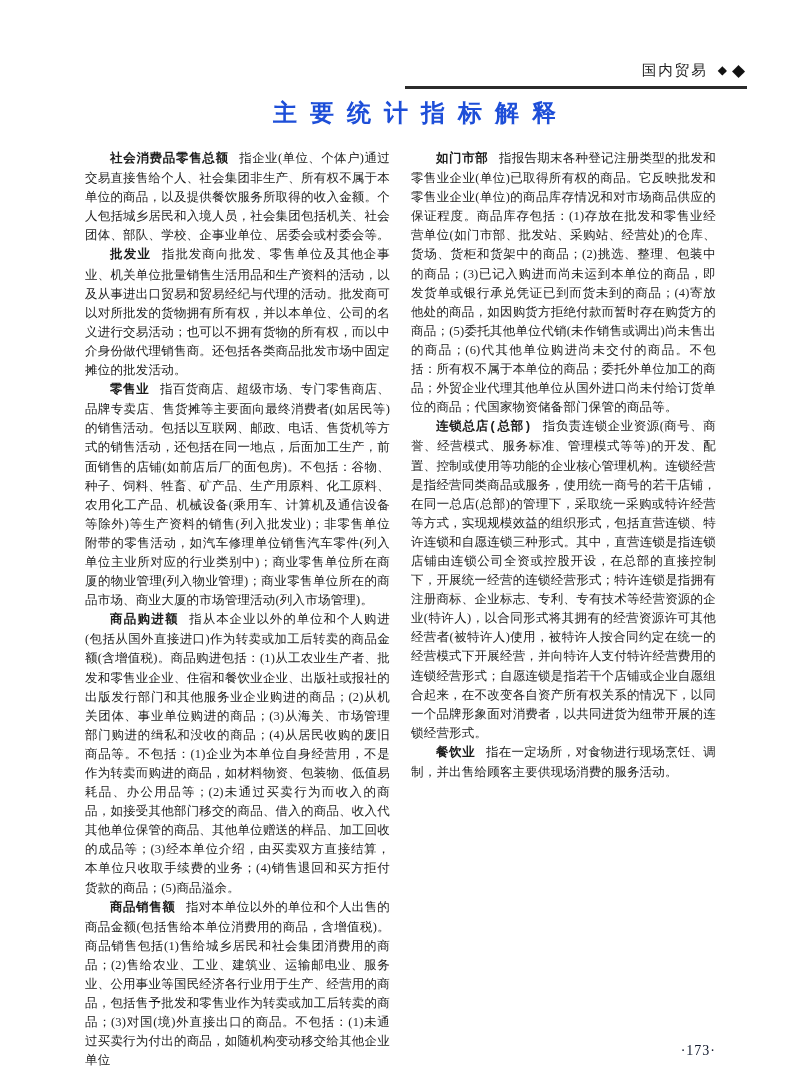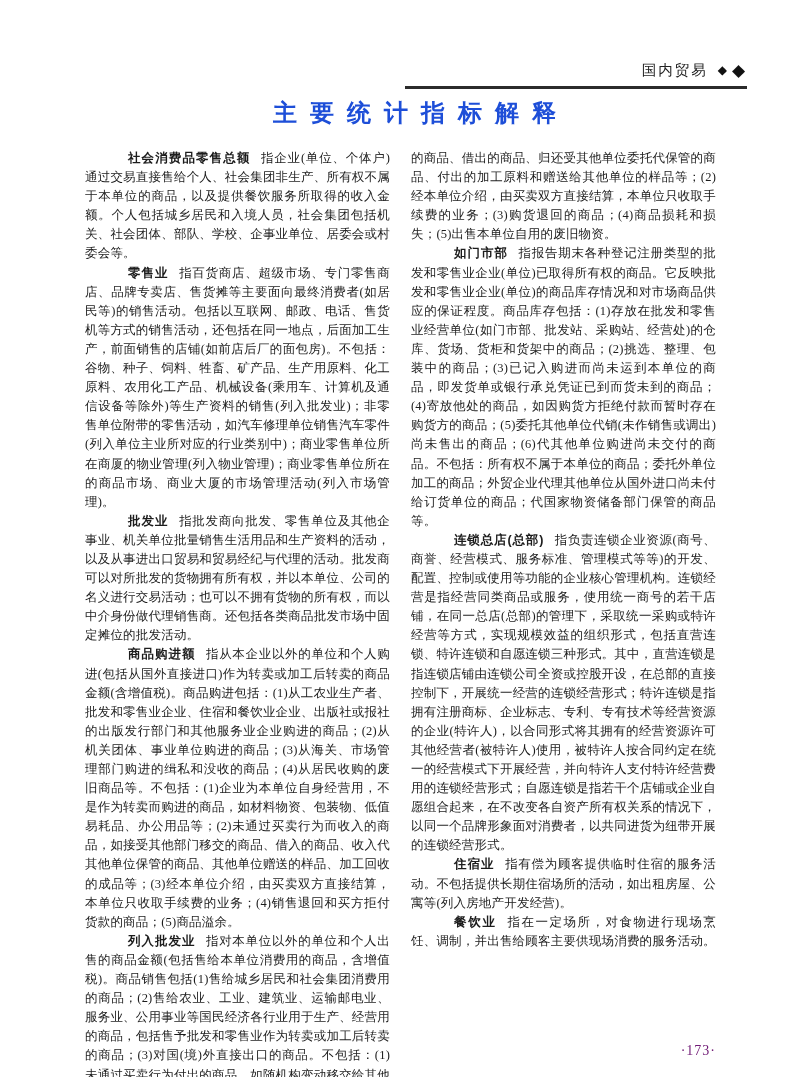"社会消费品零售总额" .term { font-family: Liberation Sans, sans-serif -> Liberation Mono, monospace; margin-left: 18px -> none }
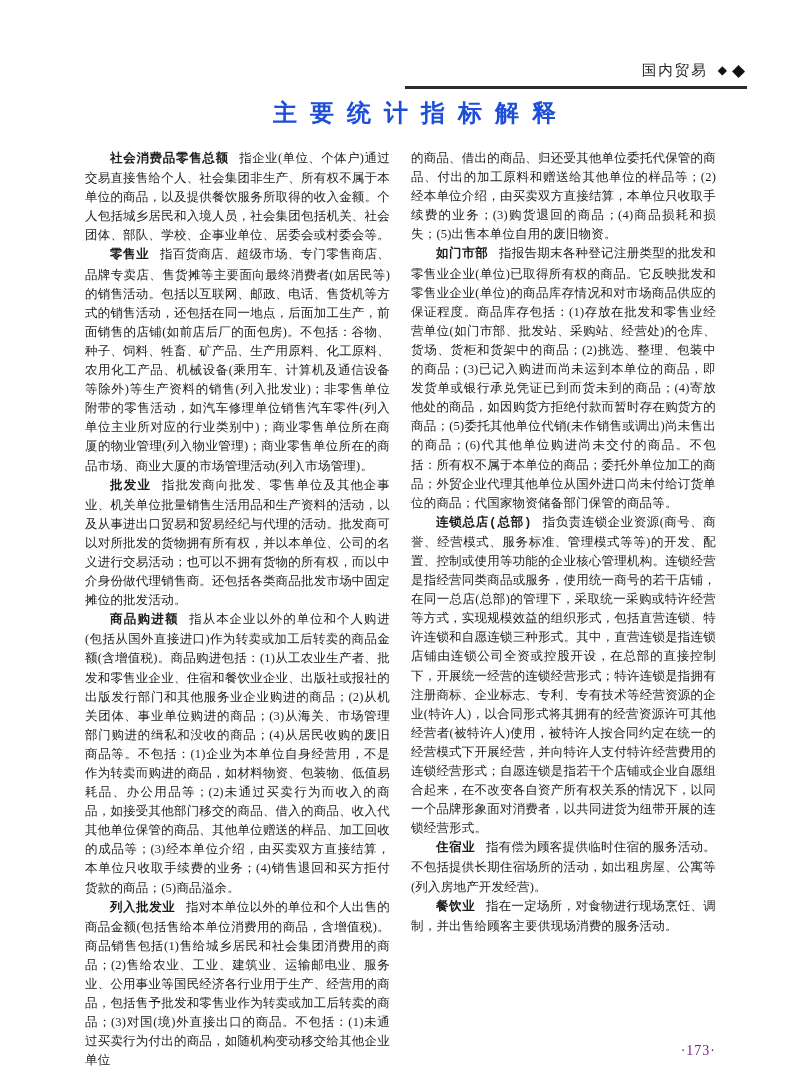"的商品、借出的商品、归还受其他单位委托代保管的商品、付出的加工原料和赠送给其他单" p.para { html: <p><span>的商品、借出的商品、归还受其他单位委托代保管的商品、付出的加工原料和赠送给其他单位的样品等；(2)经本单位介绍，由买卖双方直接结算，本单位只收取手续费的业务；(3)购货退回的商品；(4)商品损耗和损失；(5)出售本单位自用的废旧物资。</span></p> -> none }
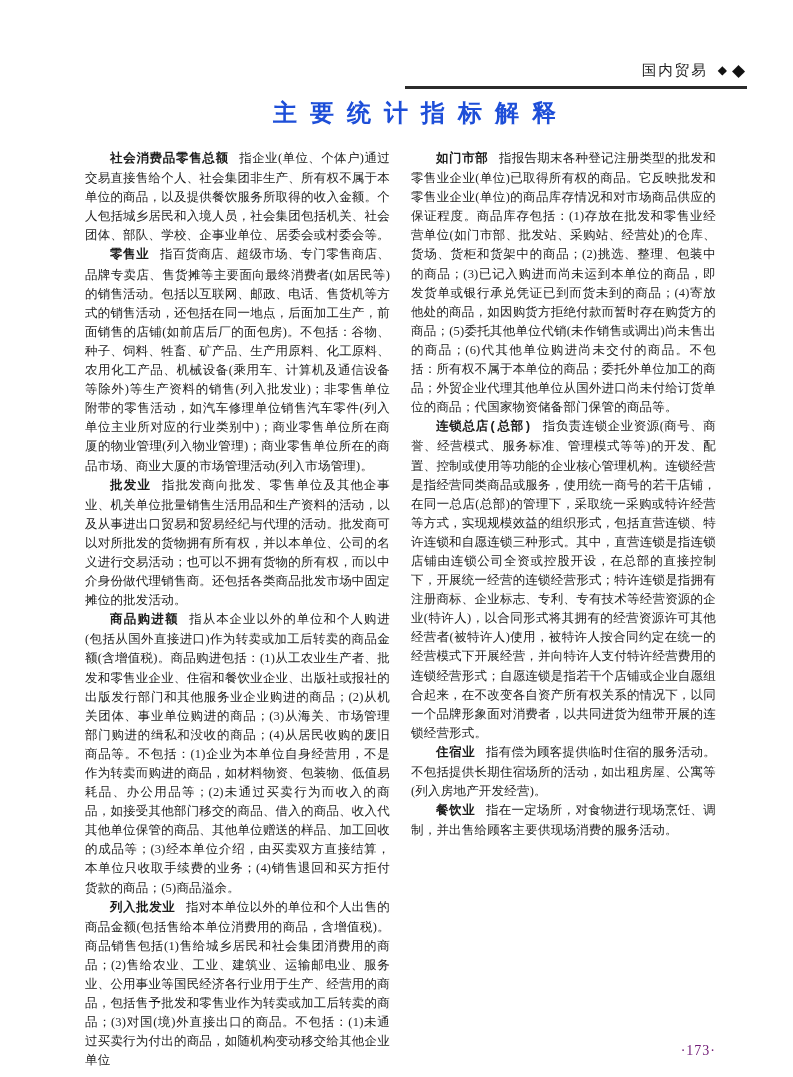"零售业" p.para { order: before "批发业" -> after "批发业" }
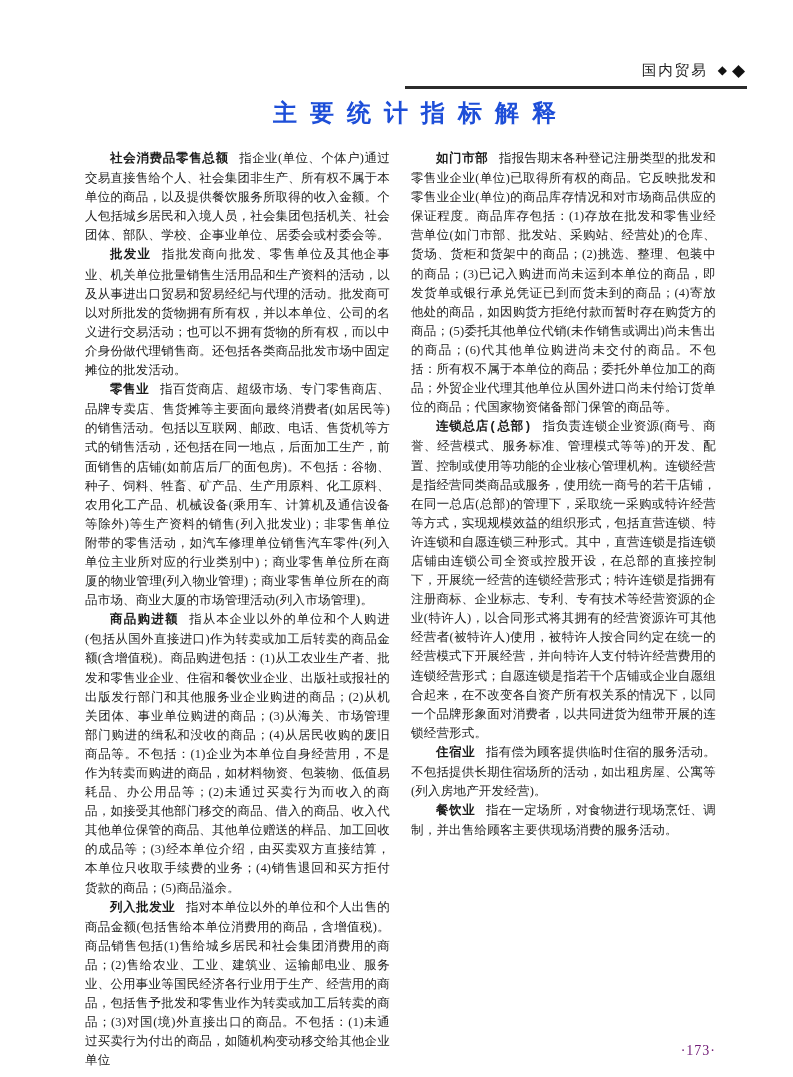"住宿业" p.para { html: <p><b>住宿业</b><span>指有偿为顾客提供临时住宿的服务活动。不包括提供长期住宿场所的活动，如出租房屋、公寓等(列入房地产开发经营)。</span></p> -> none }
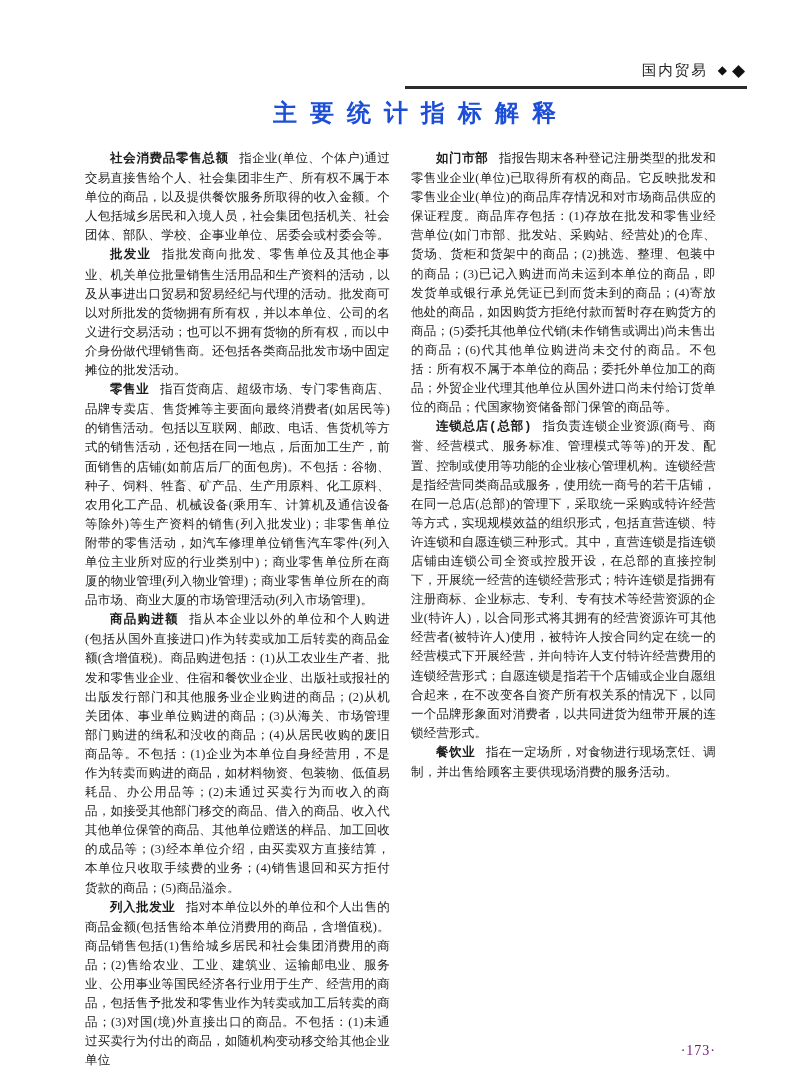"列入批发业" b.term { text: 列入批发业 -> 商品销售额 }
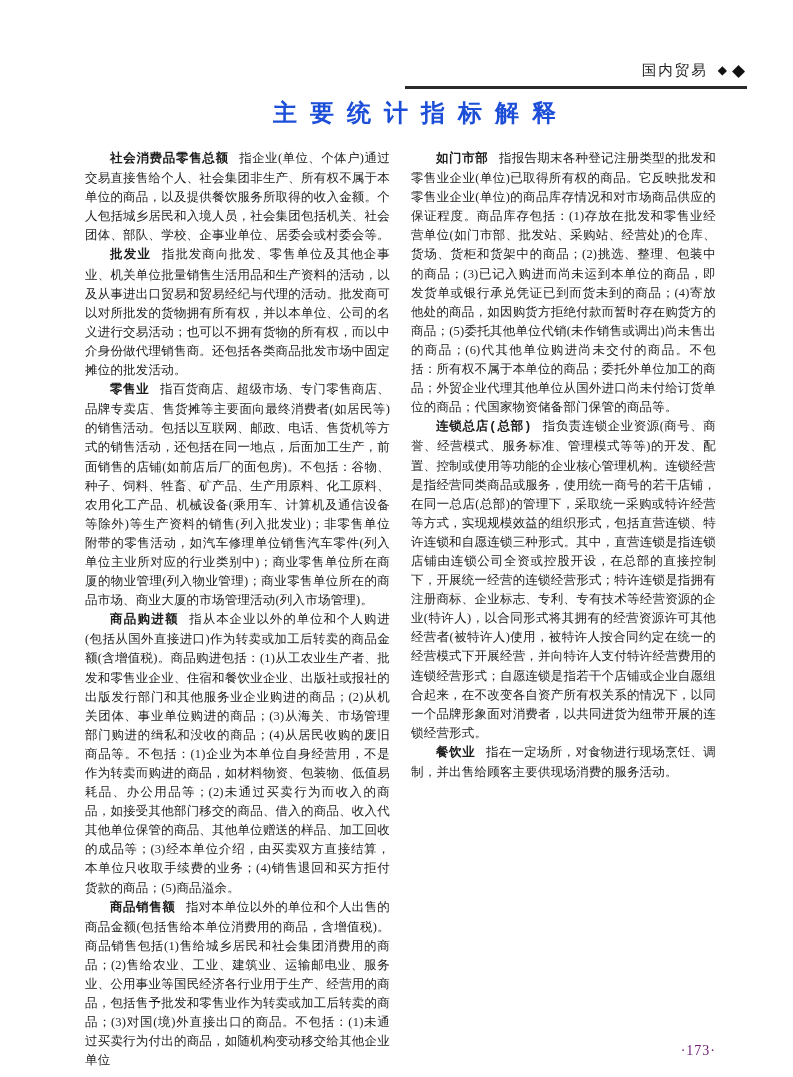"·173·" .page-number { color: #701a75 -> #0f172a }
